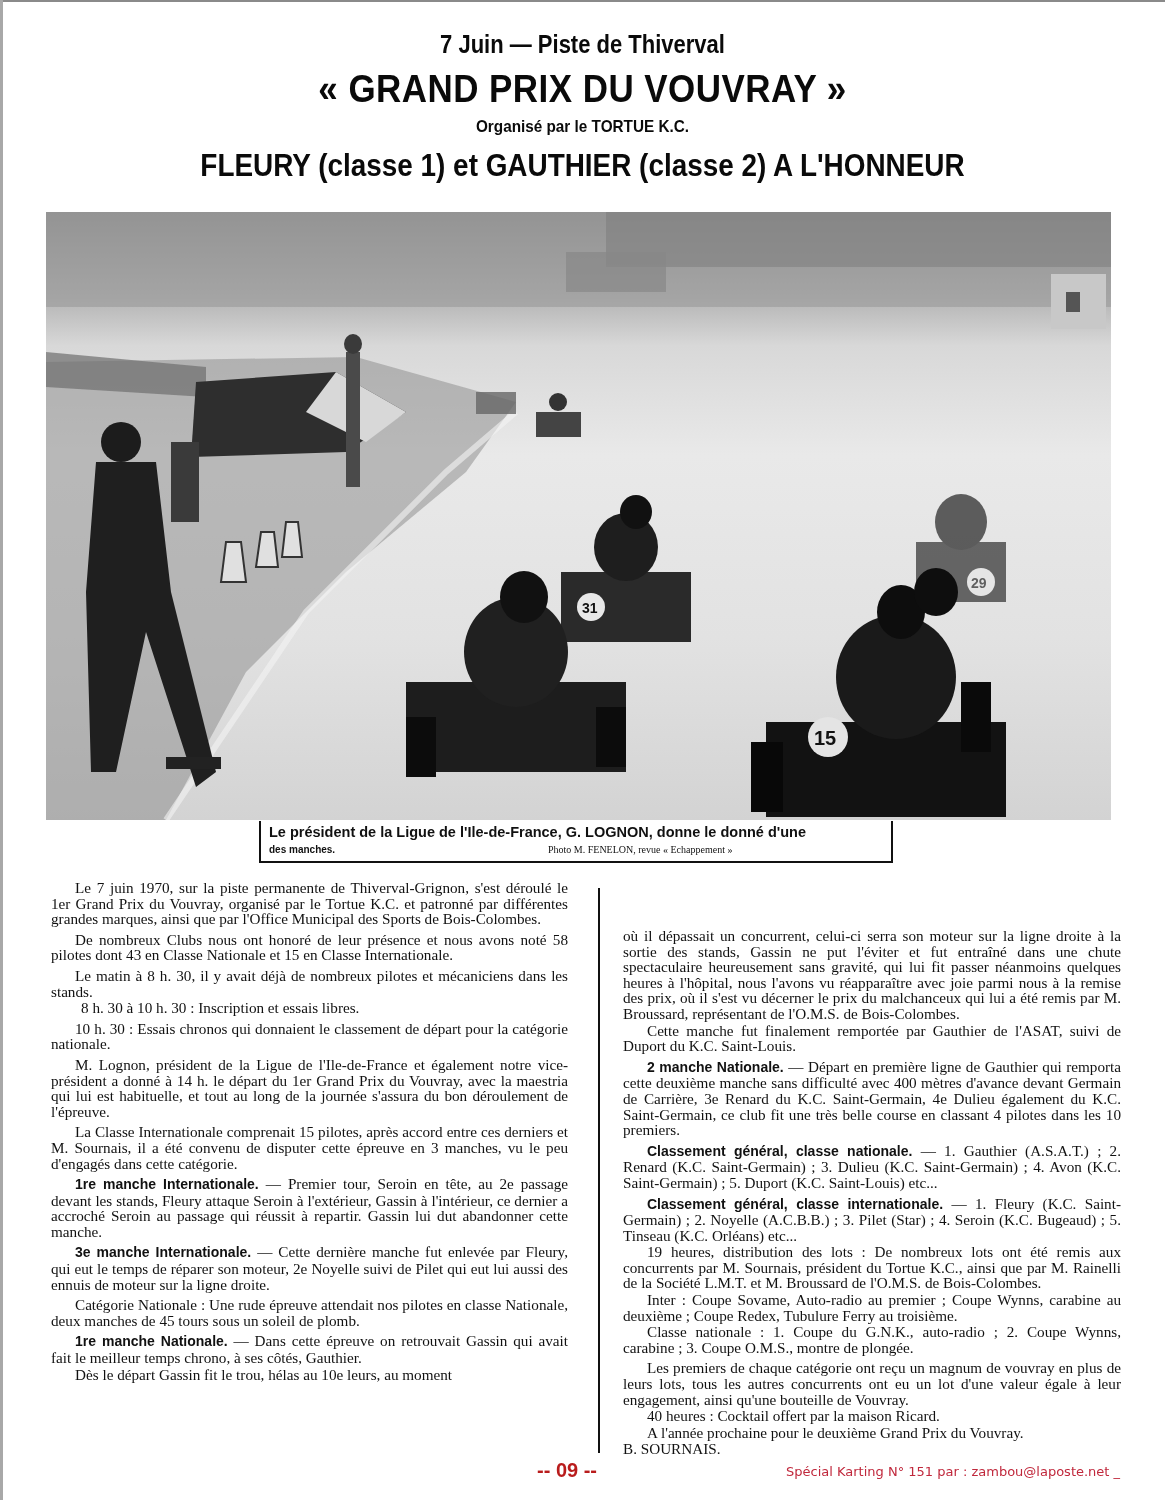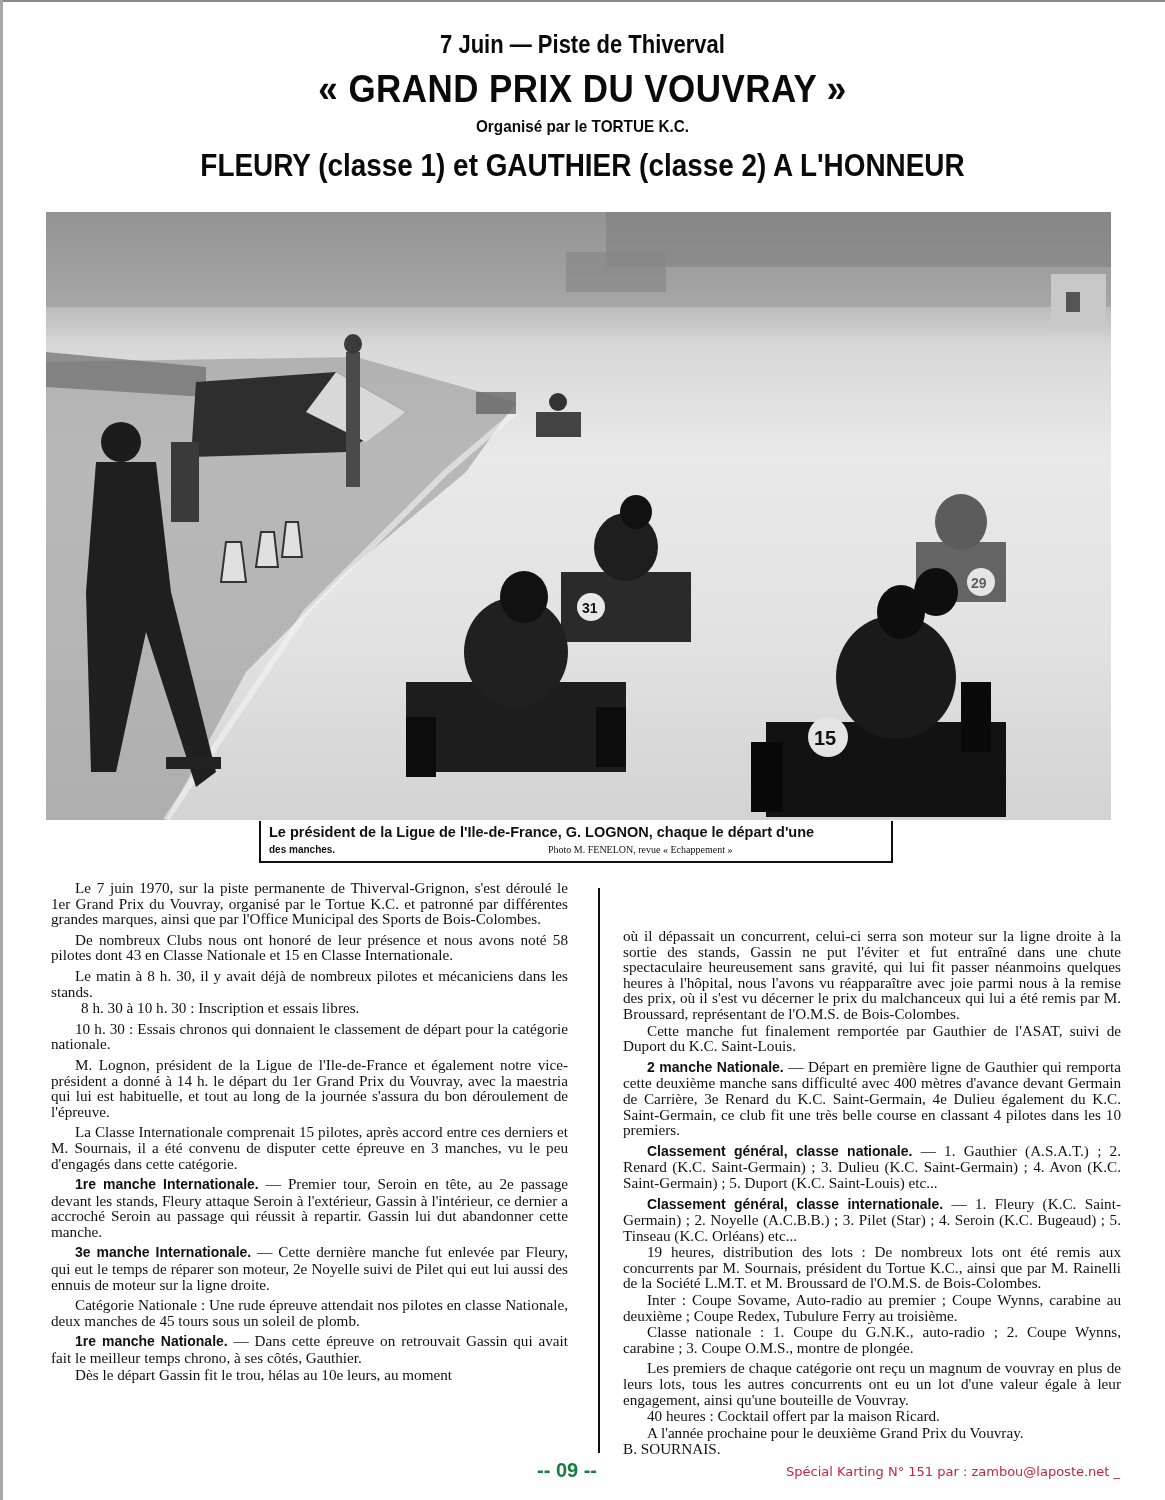"Le président de la Ligue" div.cap-line1 { text: chaque le départ -> donne le donné }
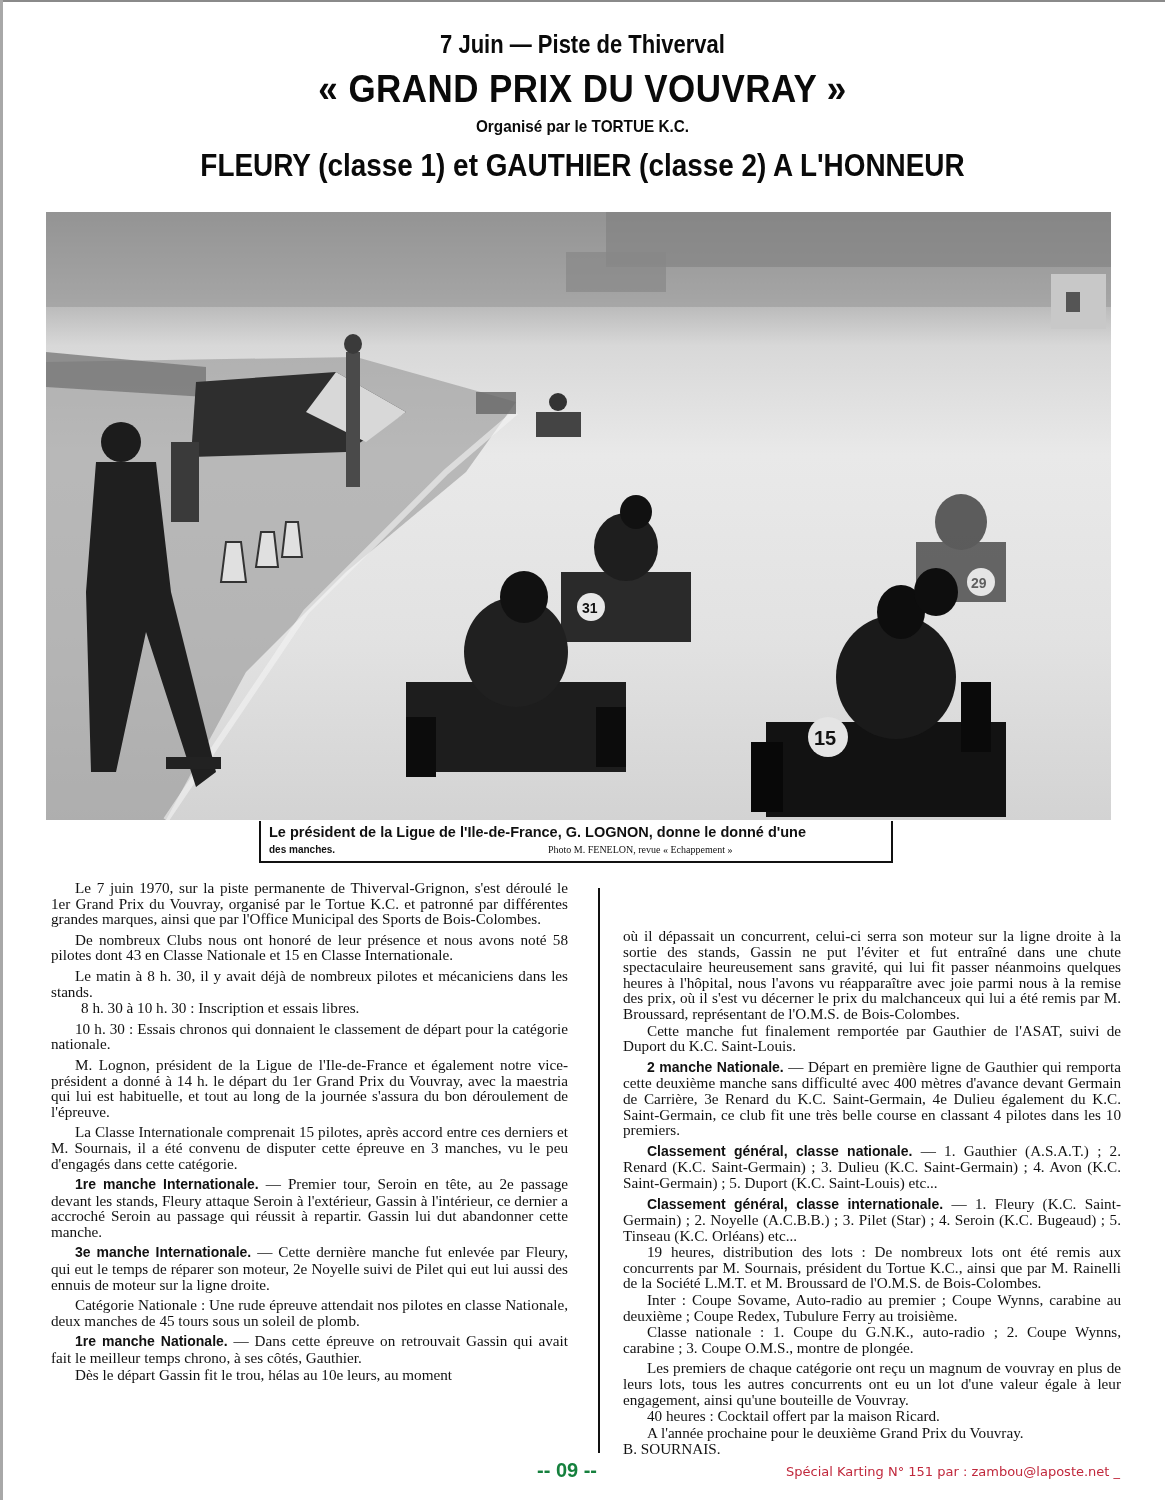"-- 09 --" .footer-page { color: #15803d -> #b91c1c }
